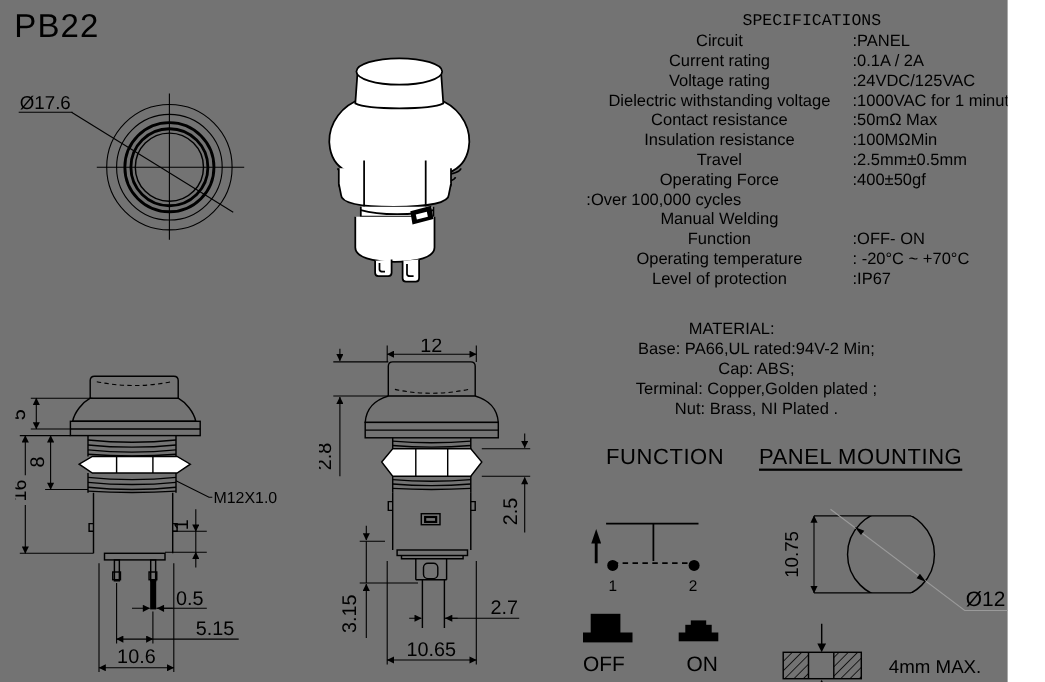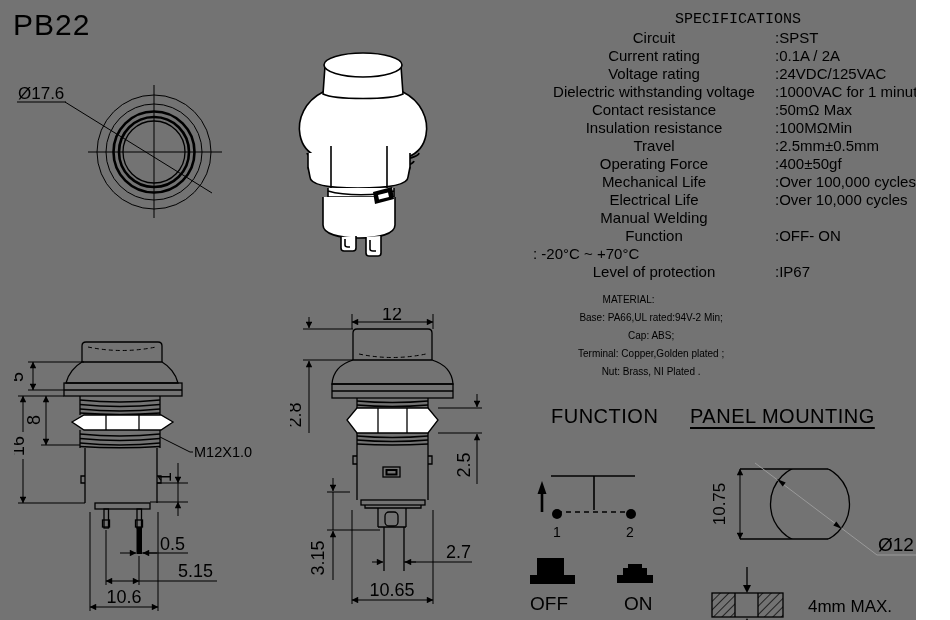":SPST" span.spec-value { text: :SPST -> :PANEL }
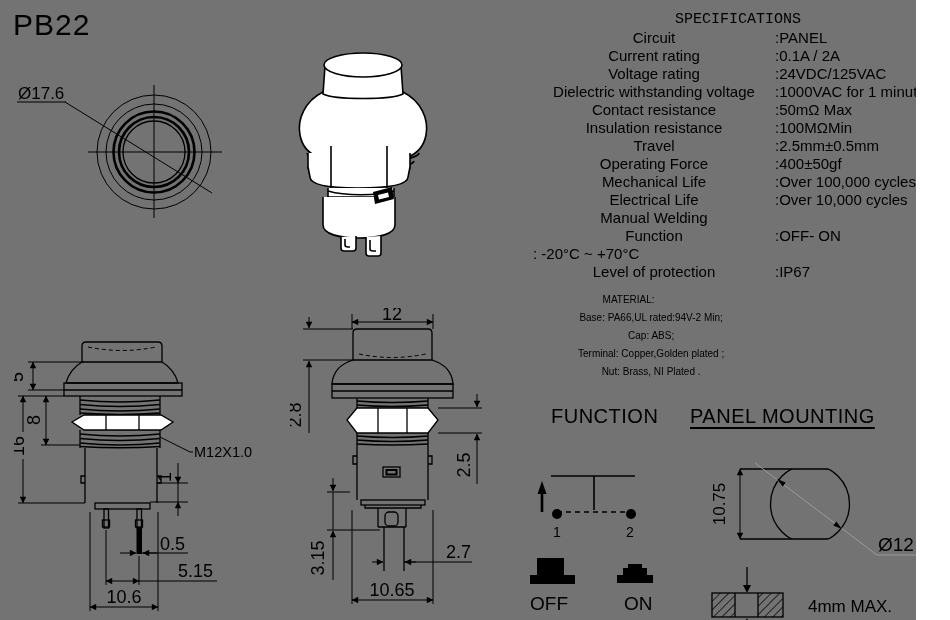"Mechanical Life" span.spec-label { html: <span>Mechanical Life</span> -> none }
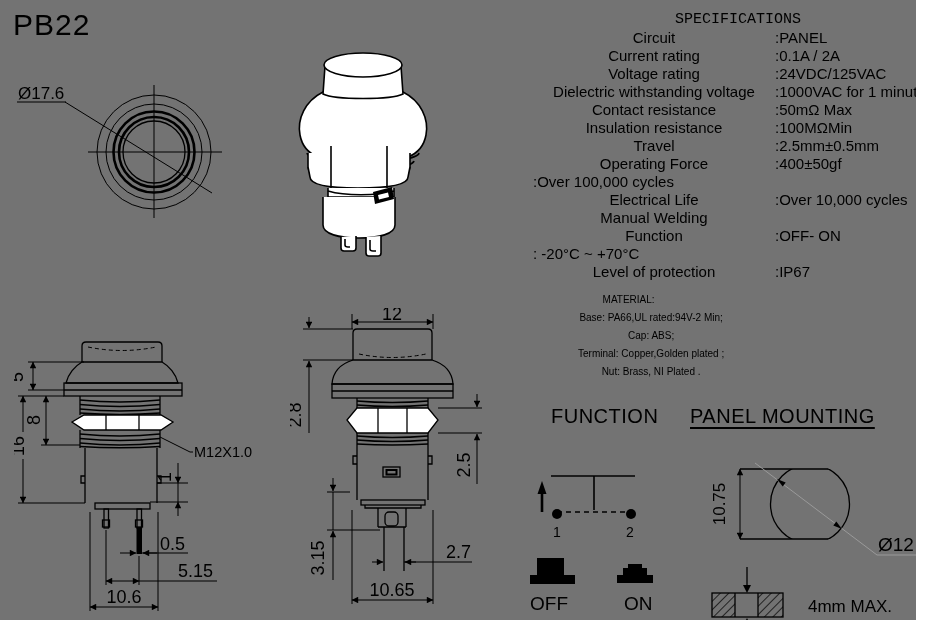"Electrical Life" div.spec-row { html: <div> <span>Electrical Life</span> <span>:Over 10,000 cycles</span> </div> -> none }
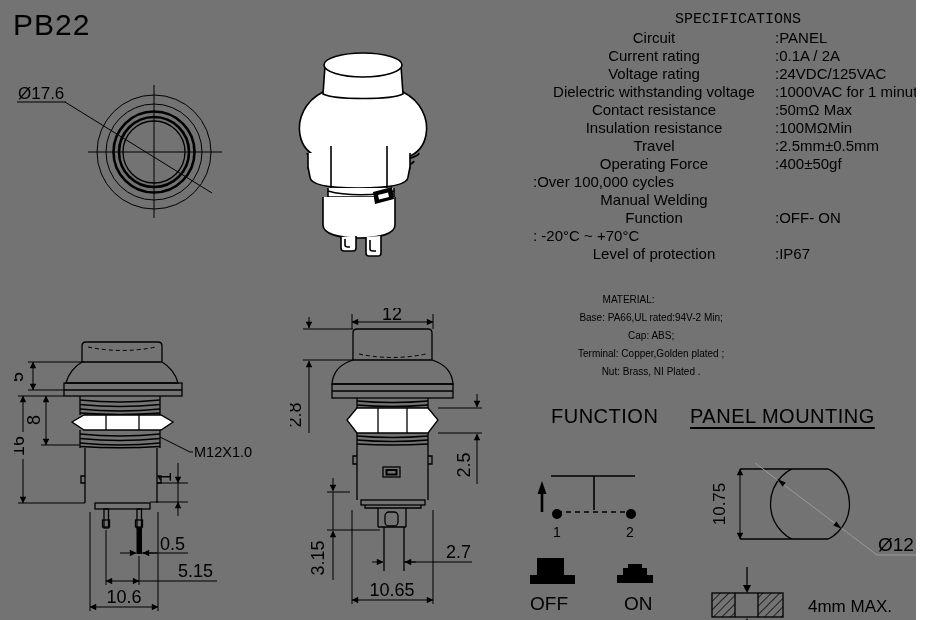"Operating temperature" span.spec-label { html: none -> <span>Operating temperature</span> }
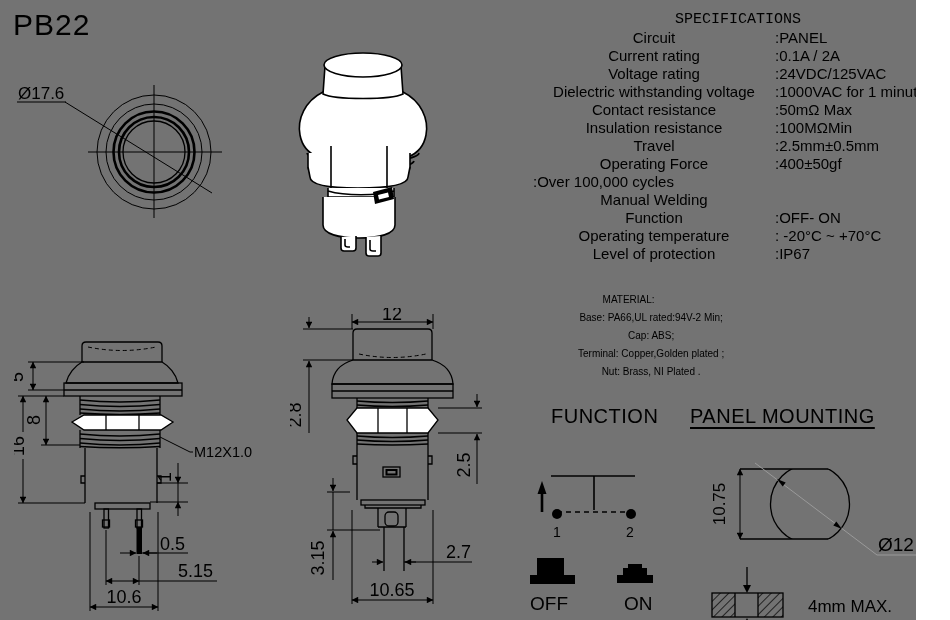"MATERIAL:" #material { font-size: 10px -> 15px }
